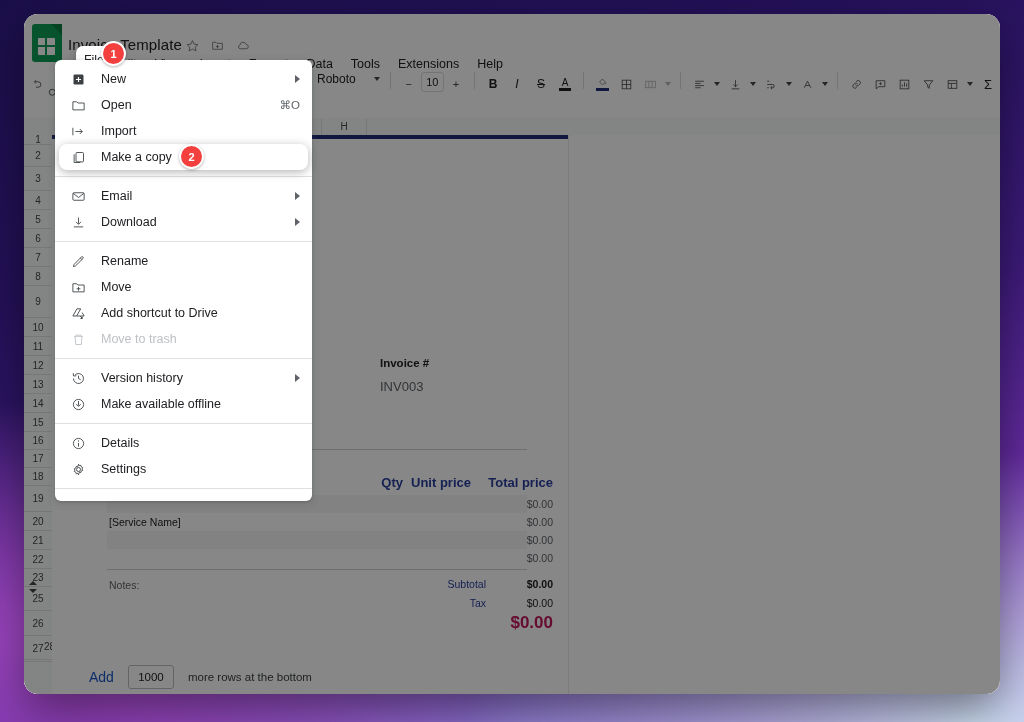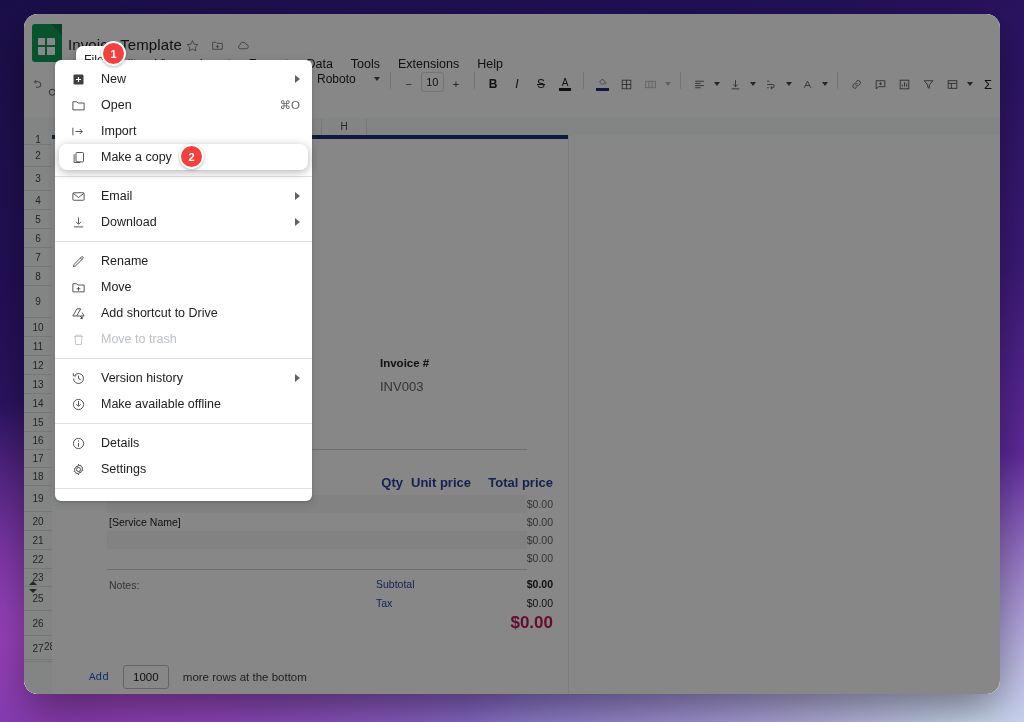"Subtotal" .lbl { text-align: none -> right }
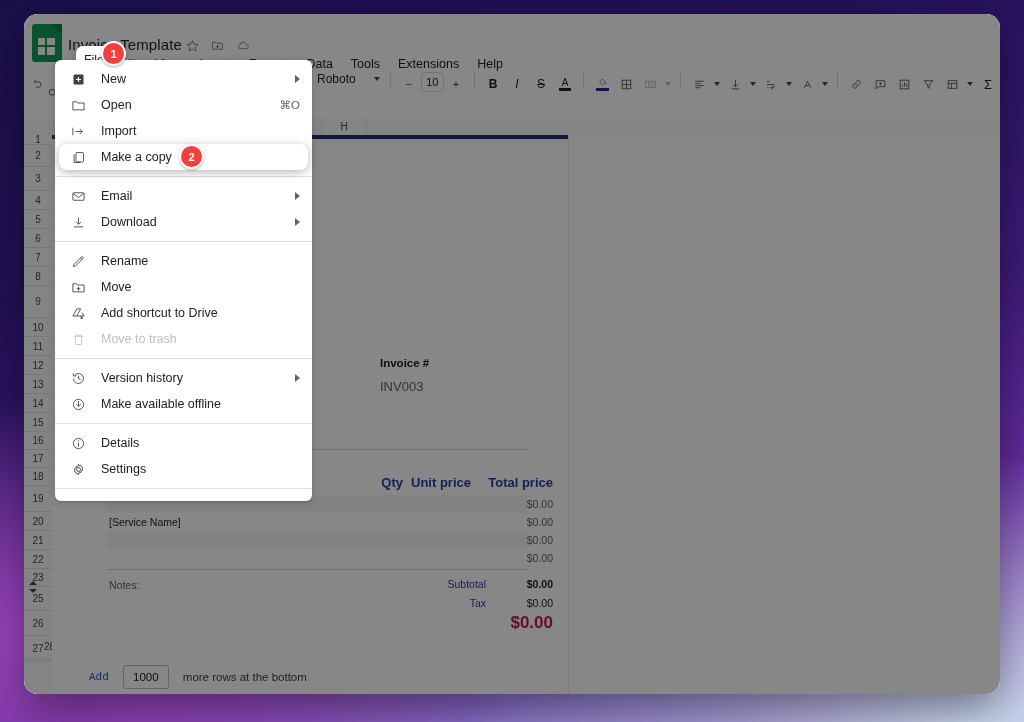"Add" .addlink { font-family: Liberation Mono, monospace -> none; font-size: 11px -> 14px }
